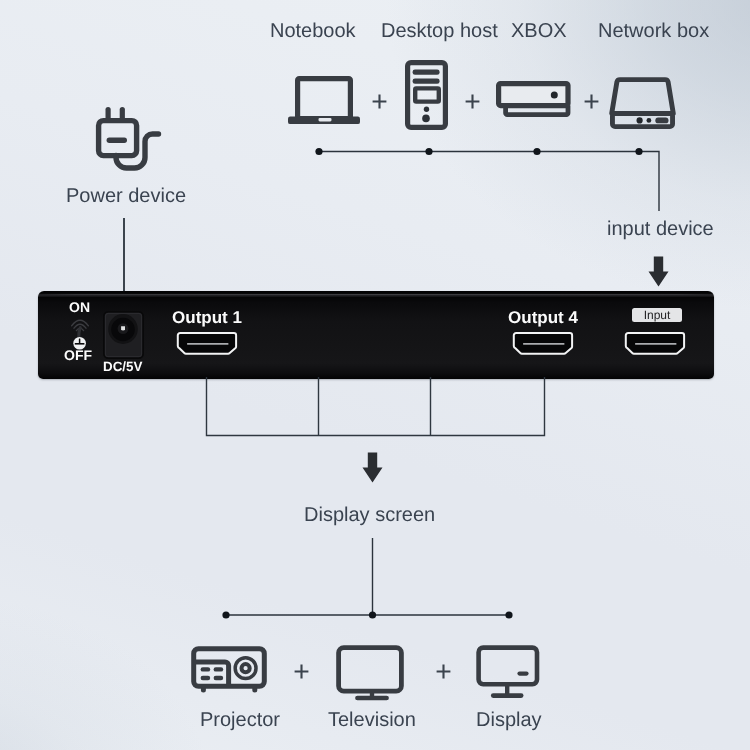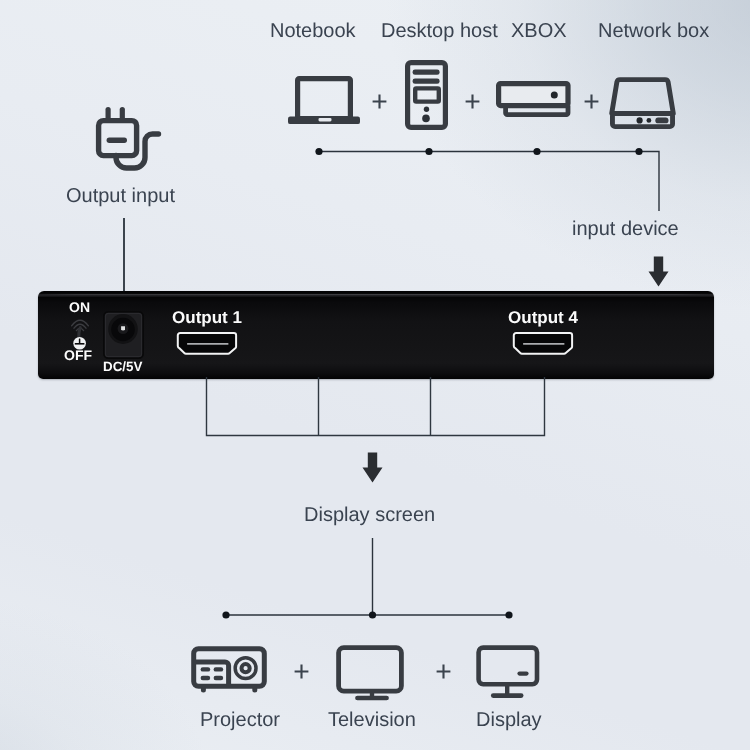"Output input" div.lbl { text: Output input -> Power device }
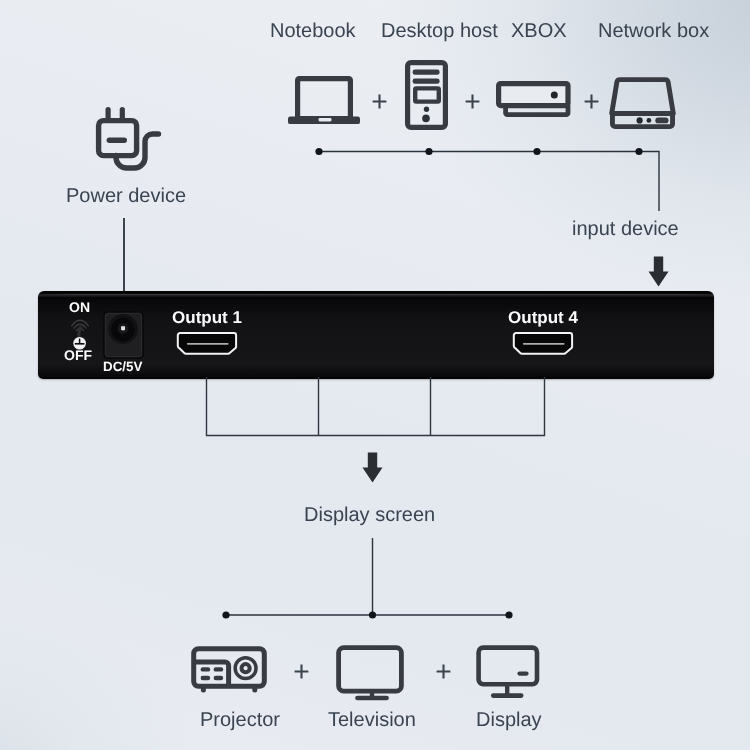"input device" div.lbl { left: 572px -> 607px }
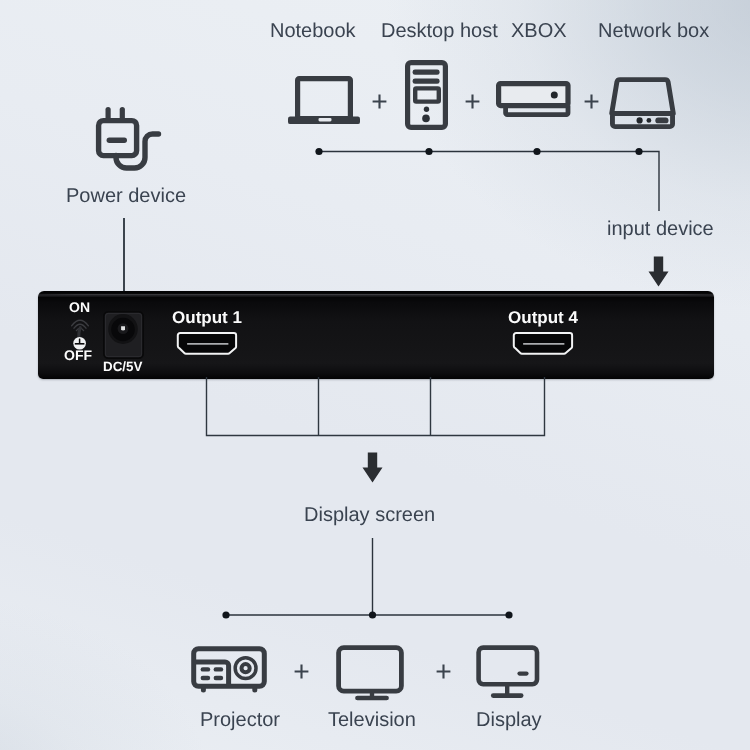"Input" div.port-wrap { html: none -> <div> <div>Input</div> <svg> <path></path> <rect></rect> </svg> </div> }
